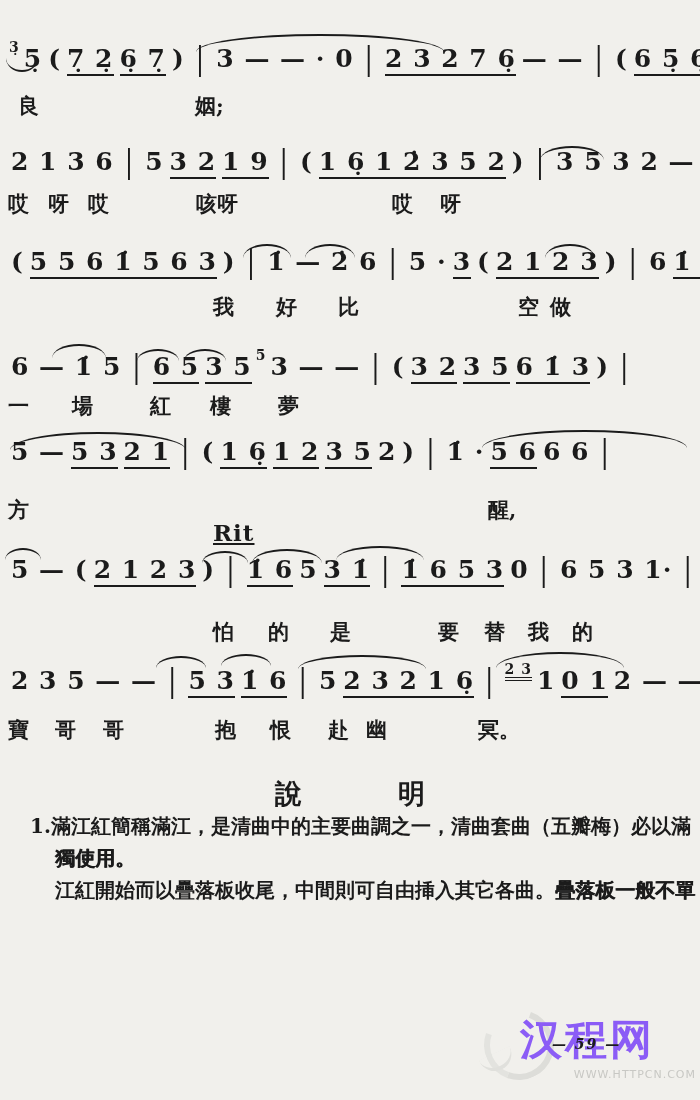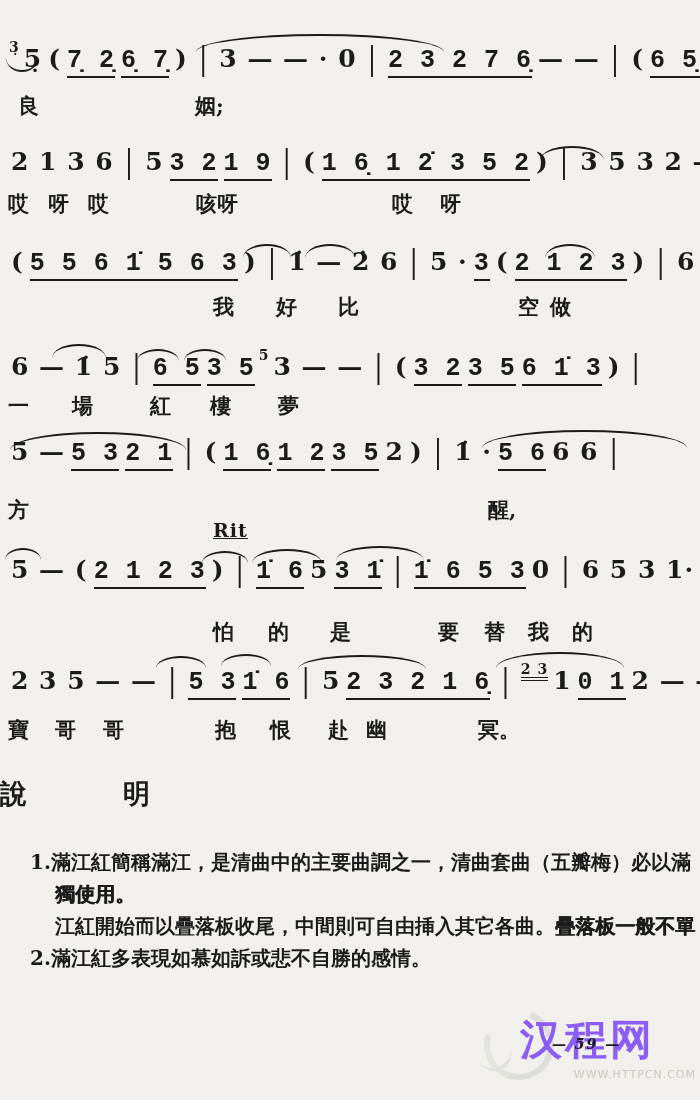"7̣ 2̣" .seg.u { font-family: Liberation Mono, monospace -> none }
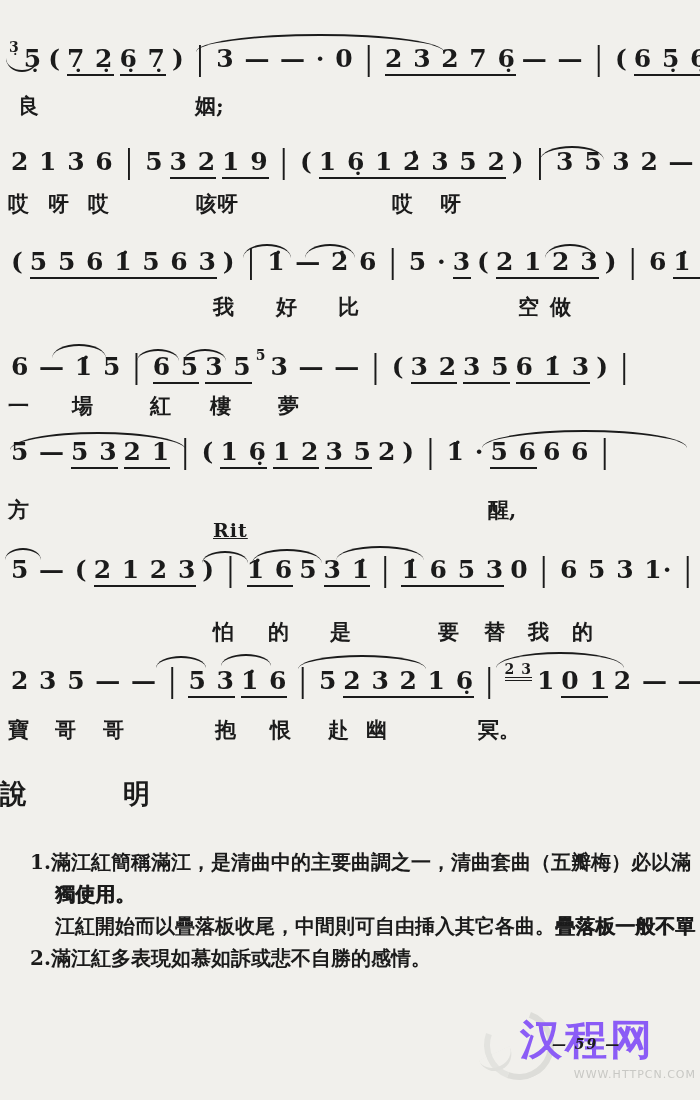"Rit" .tempo { font-size: 19px -> 23px }
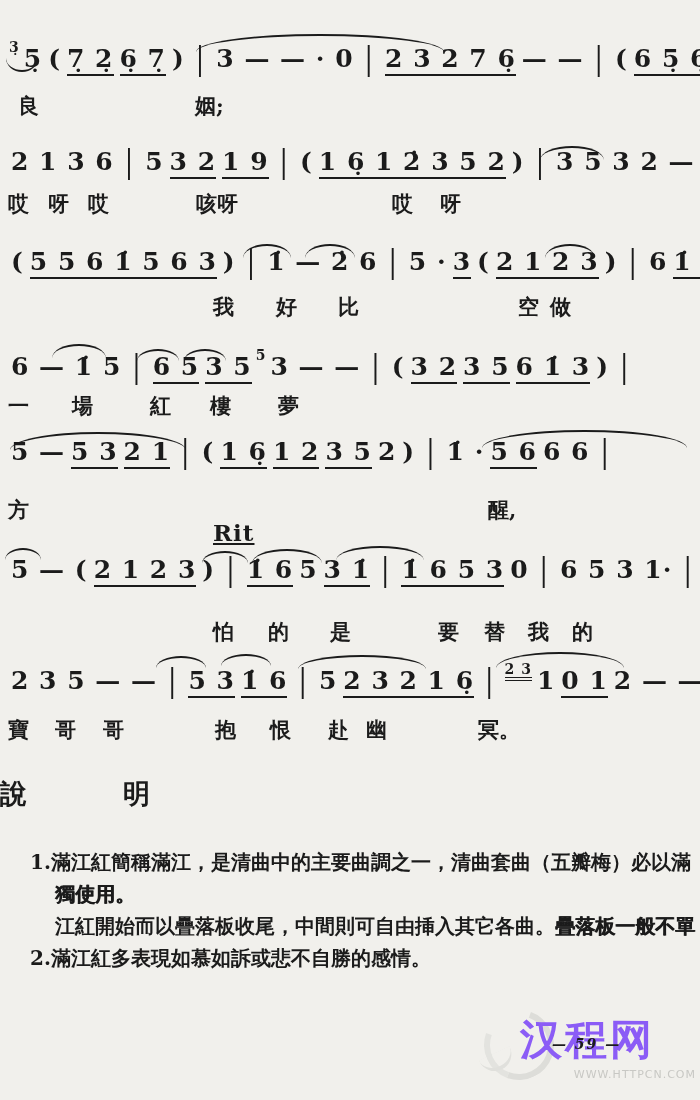"說 明" #notes-title { text-align: left -> center }
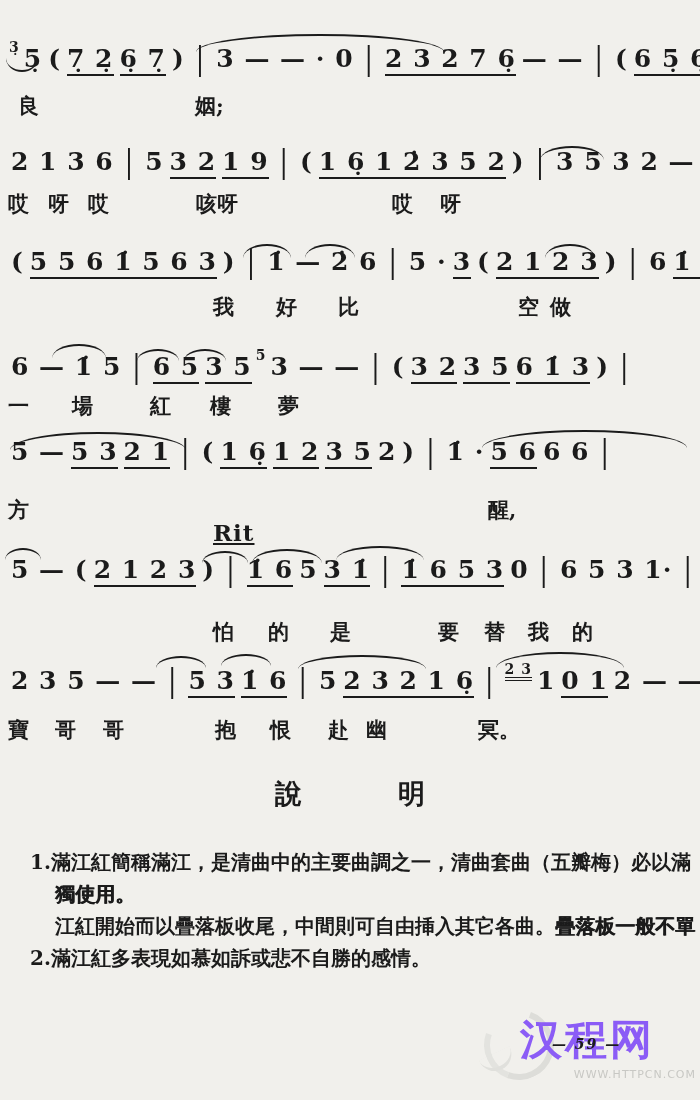"1.滿江紅簡稱滿江，是清曲中的主要曲調之一，清曲套曲（五瓣梅）必以滿" #notes-body { top: 846px -> 810px }
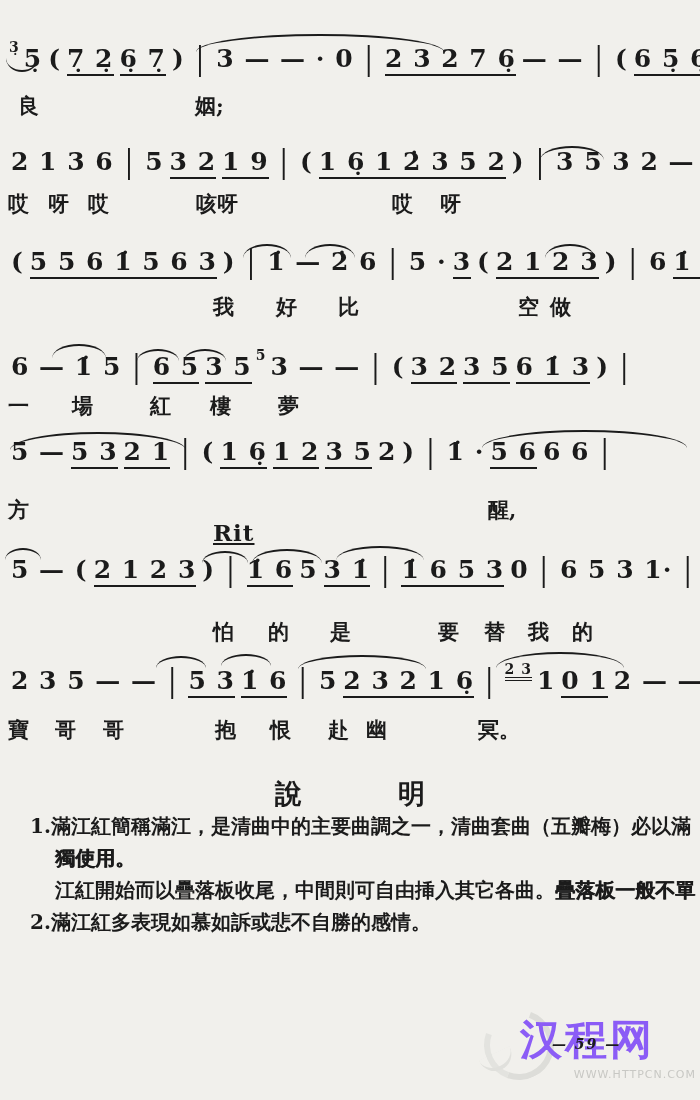"2.滿江紅多表現如慕如訴或悲不自勝的感情。" div.note-line { html: <div><span>2.滿江紅多表現如慕如訴或悲不自勝的感情。</span></div> -> none }
